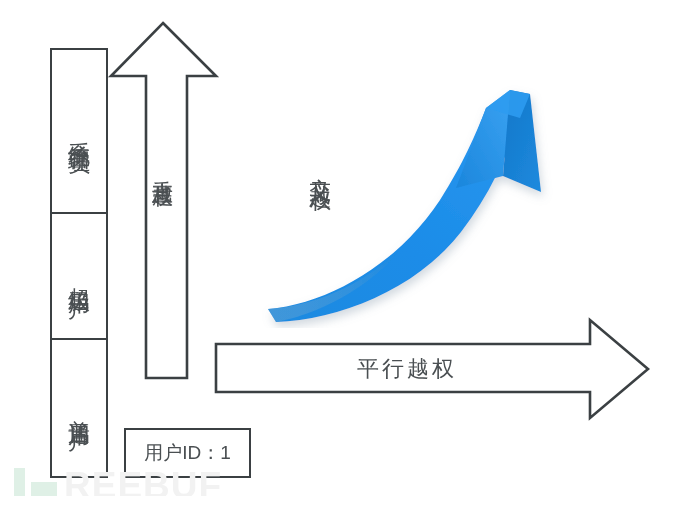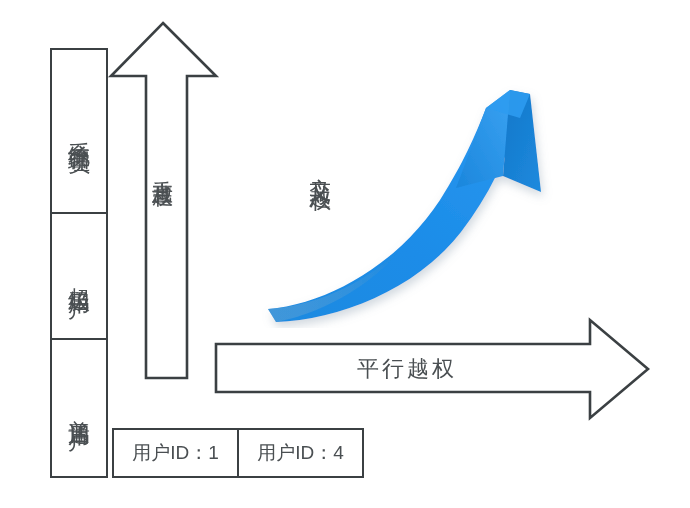"用户ID：1" .id-cell:first-child { margin-left: 0 -> 12px }
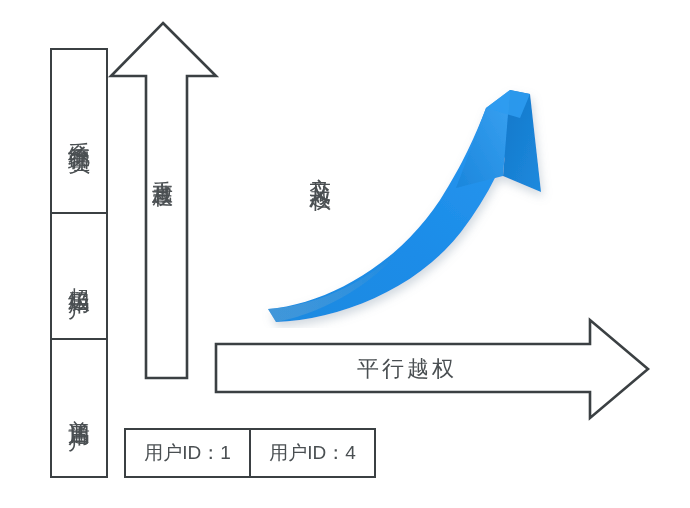"用户ID：4" div.id-cell { html: <div>用户ID：4</div> -> none }
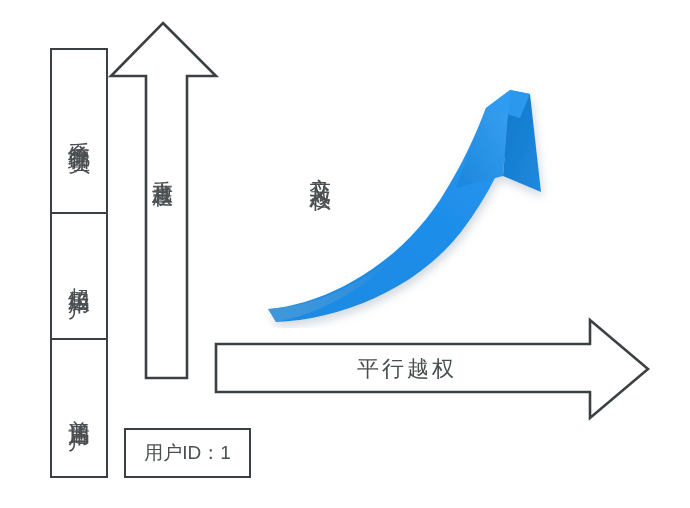"REEBUF" div.watermark { html: none -> <div> <div></div> <div> <div></div> </div> <div>REEBUF</div> </div> }
